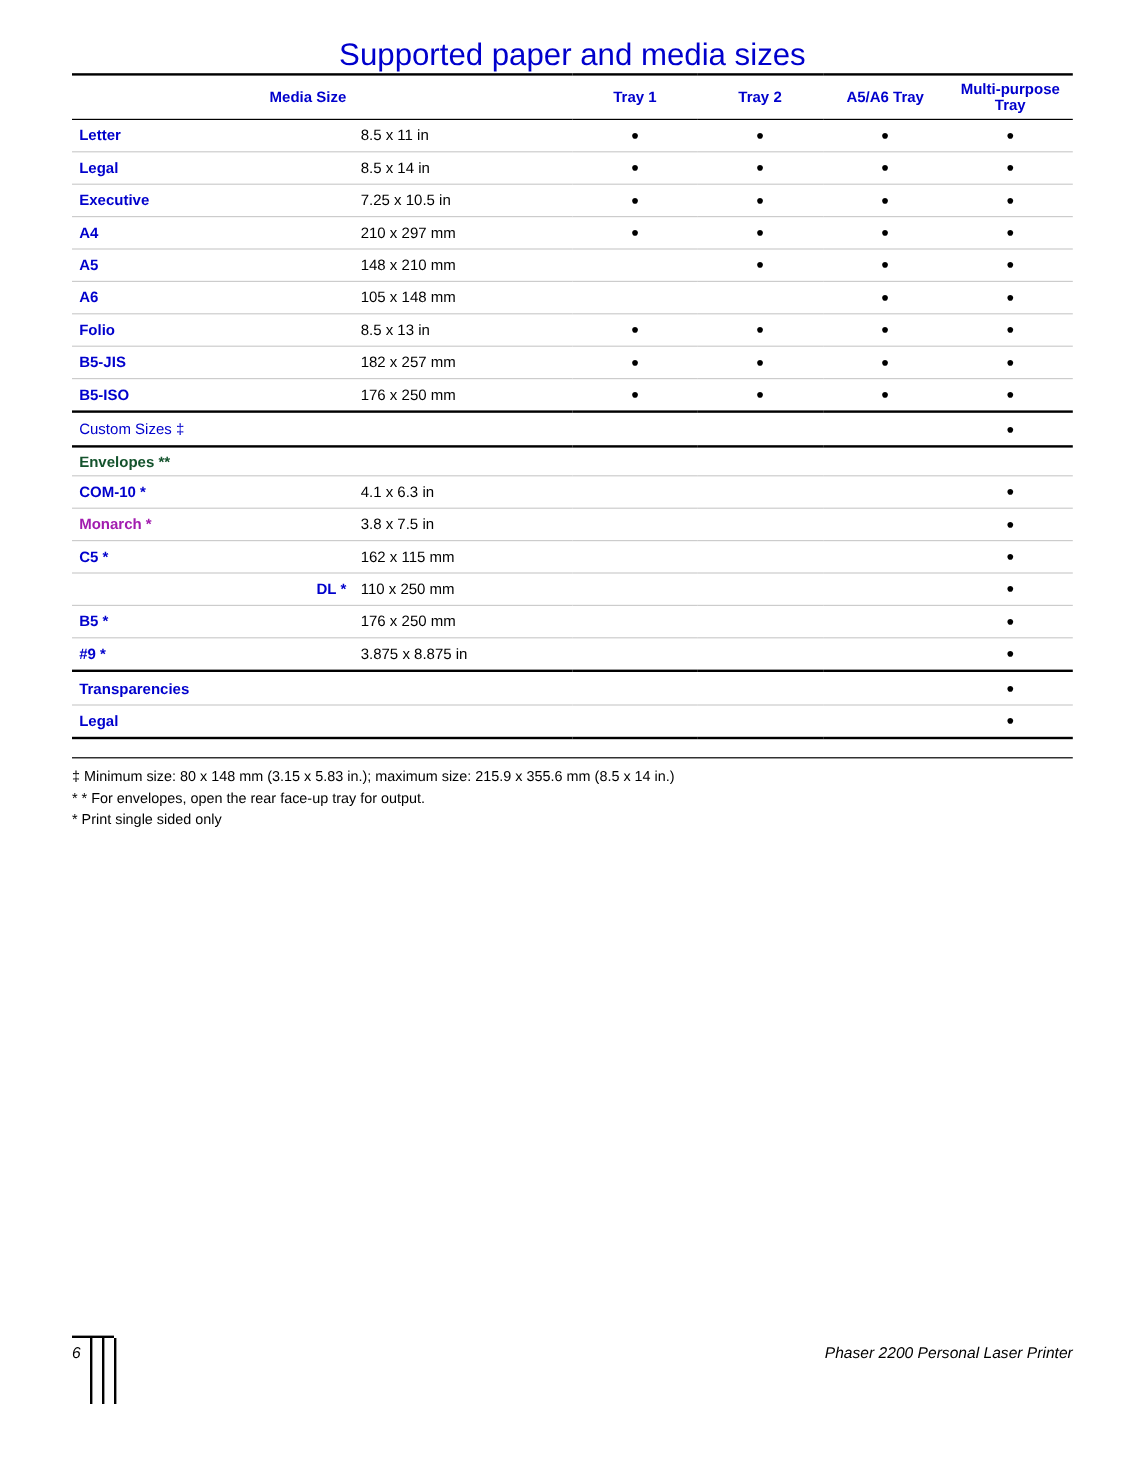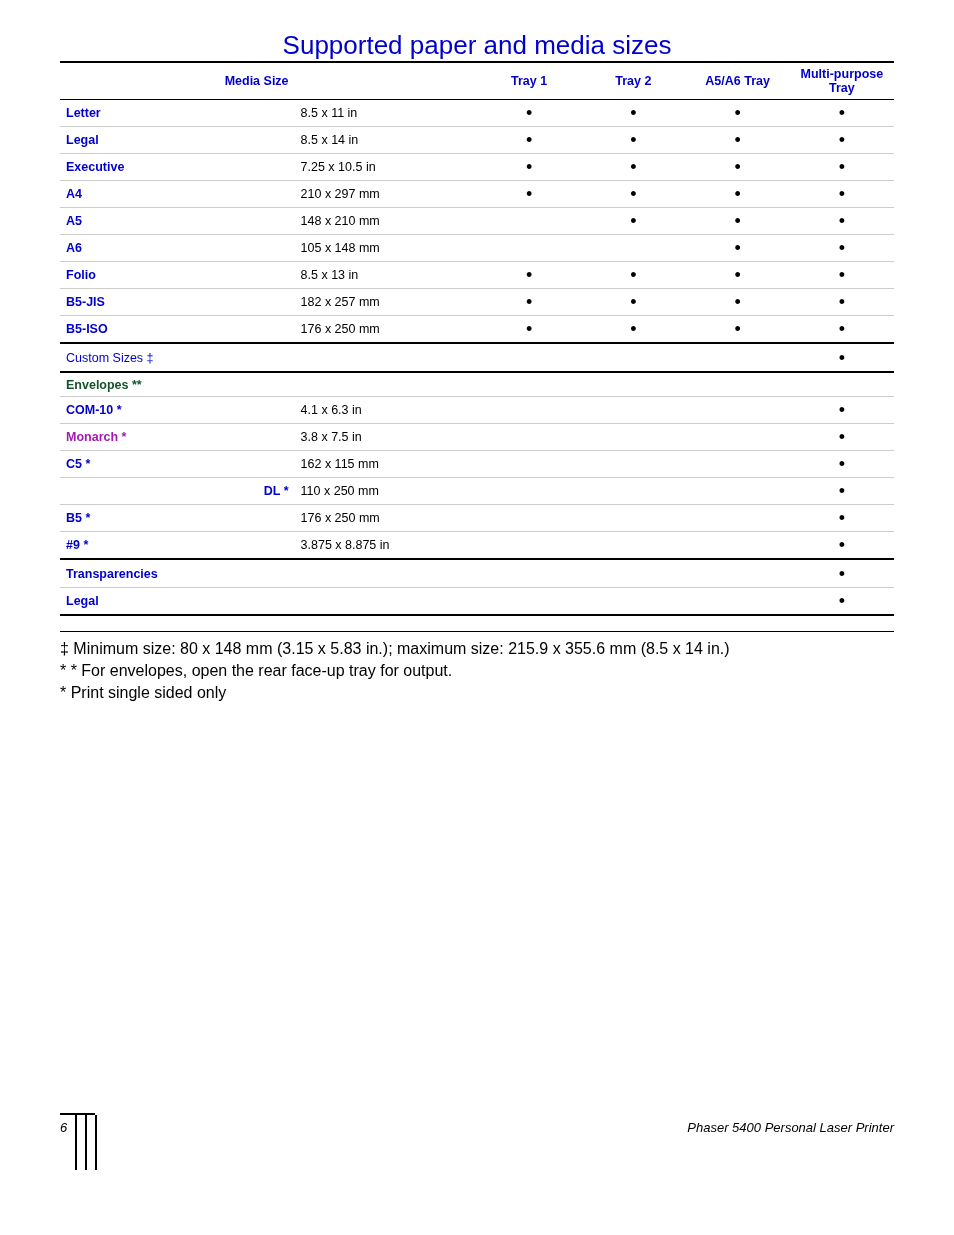"‡ Minimum size: 80 x" .footnotes p { font-size: 16px -> 12px }
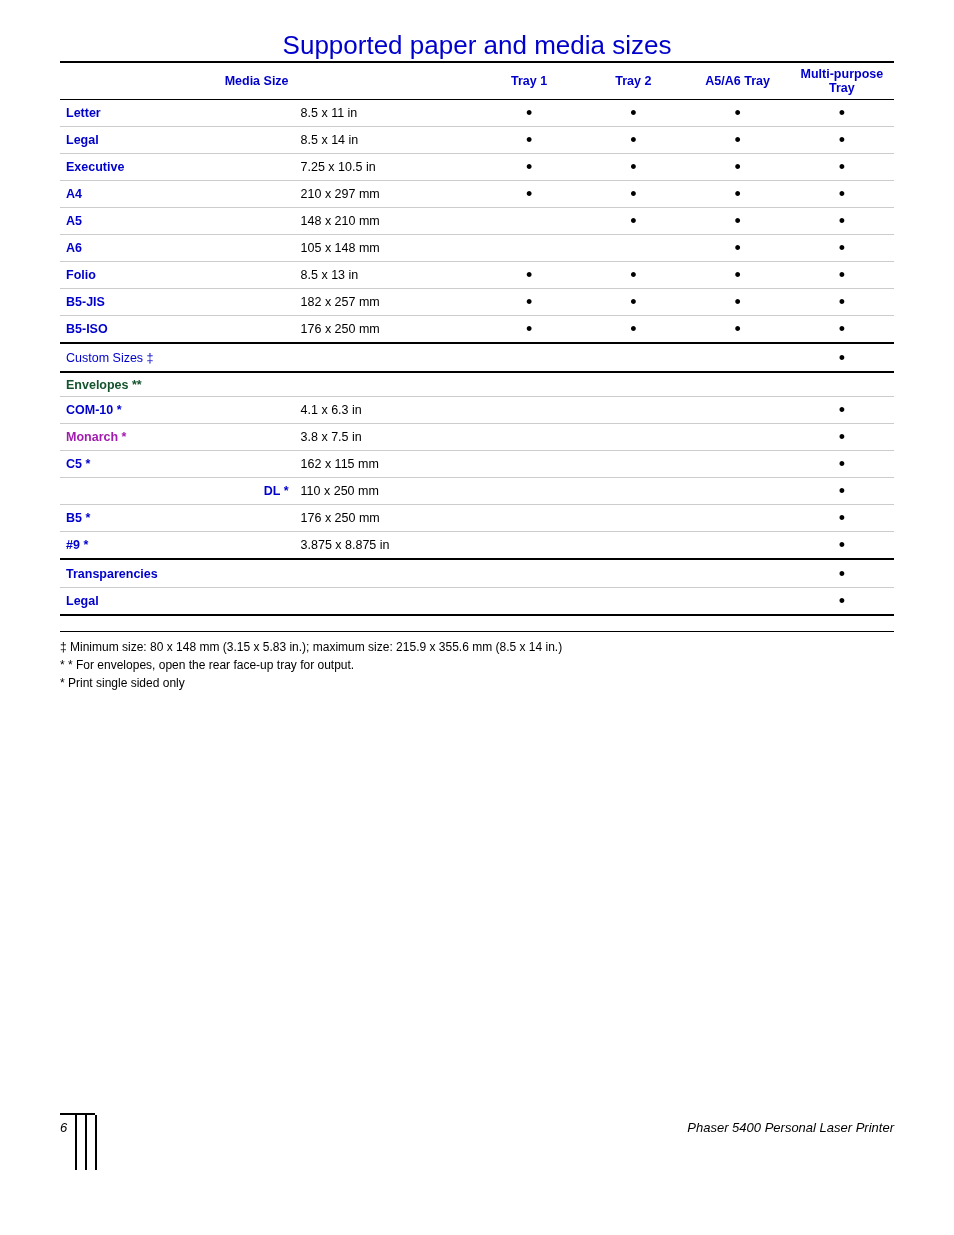"Phaser 5400 Personal Laser Printer" span { text: 5400 -> 2200 }
